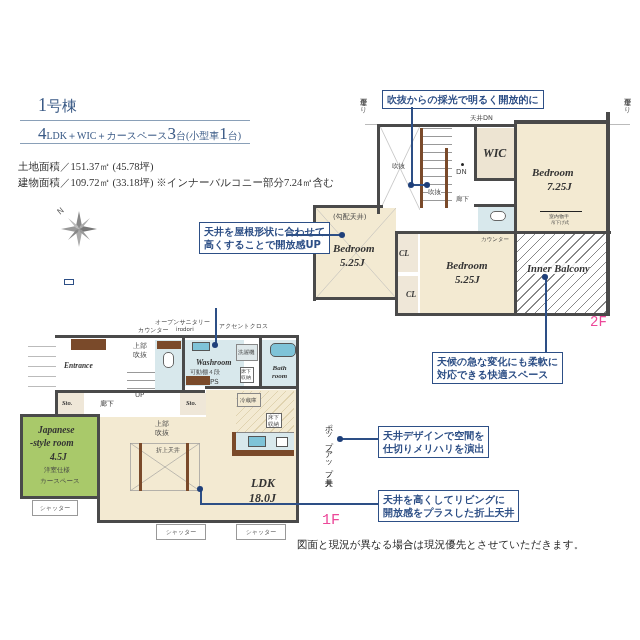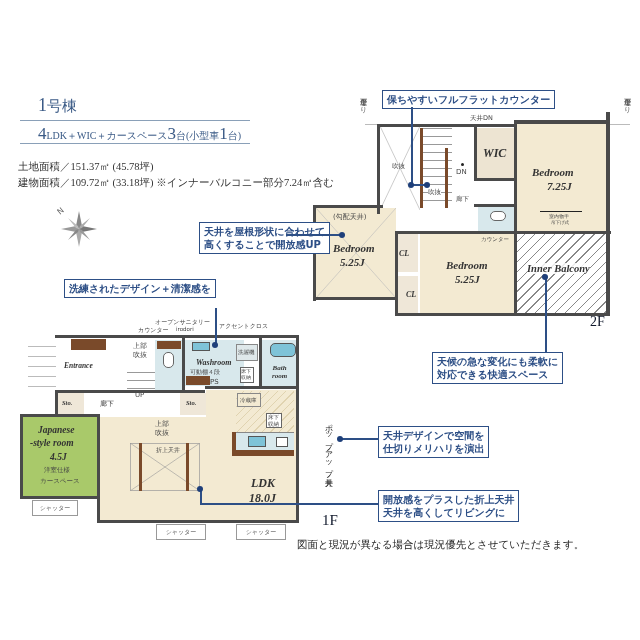"保ちやすいフルフラットカウンター" div.abs { text: 保ちやすいフルフラットカウンター -> 吹抜からの採光で明るく開放的に }
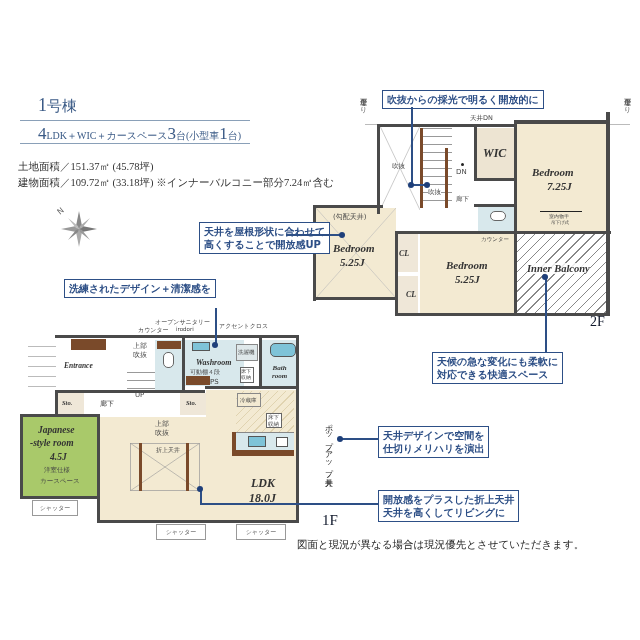"洗練されたデザイン＋清潔感を" div { html: <div>洗練されたデザイン＋清潔感を</div> -> none }
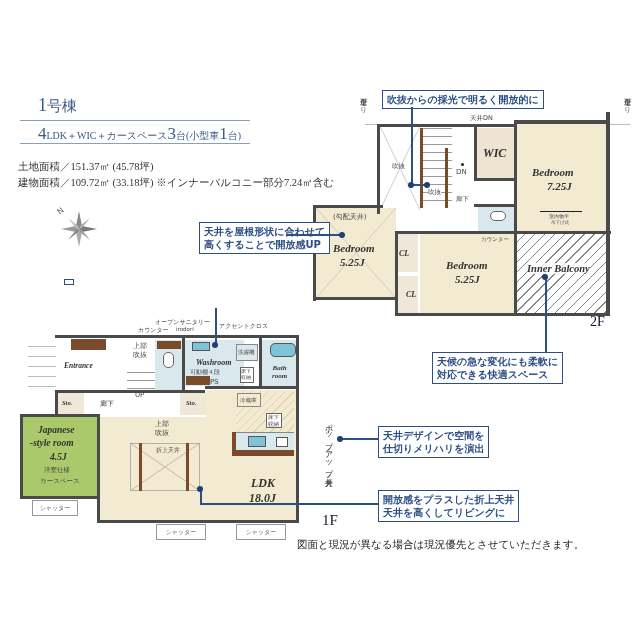"2F" .floor-tag { color: #0f172a -> #ec4899; font-family: Liberation Serif, serif -> Liberation Mono, monospace }
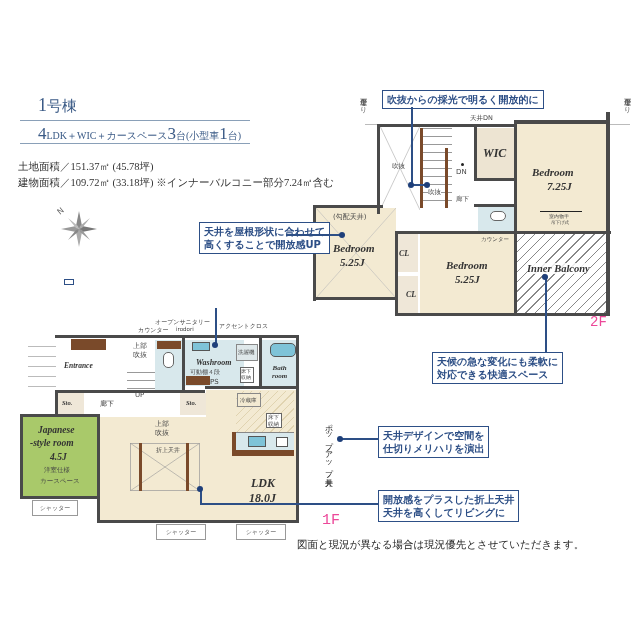"開放感をプラスした折上天井" div { order: before "天井を高くしてリビングに" -> after "天井を高くしてリビングに" }
